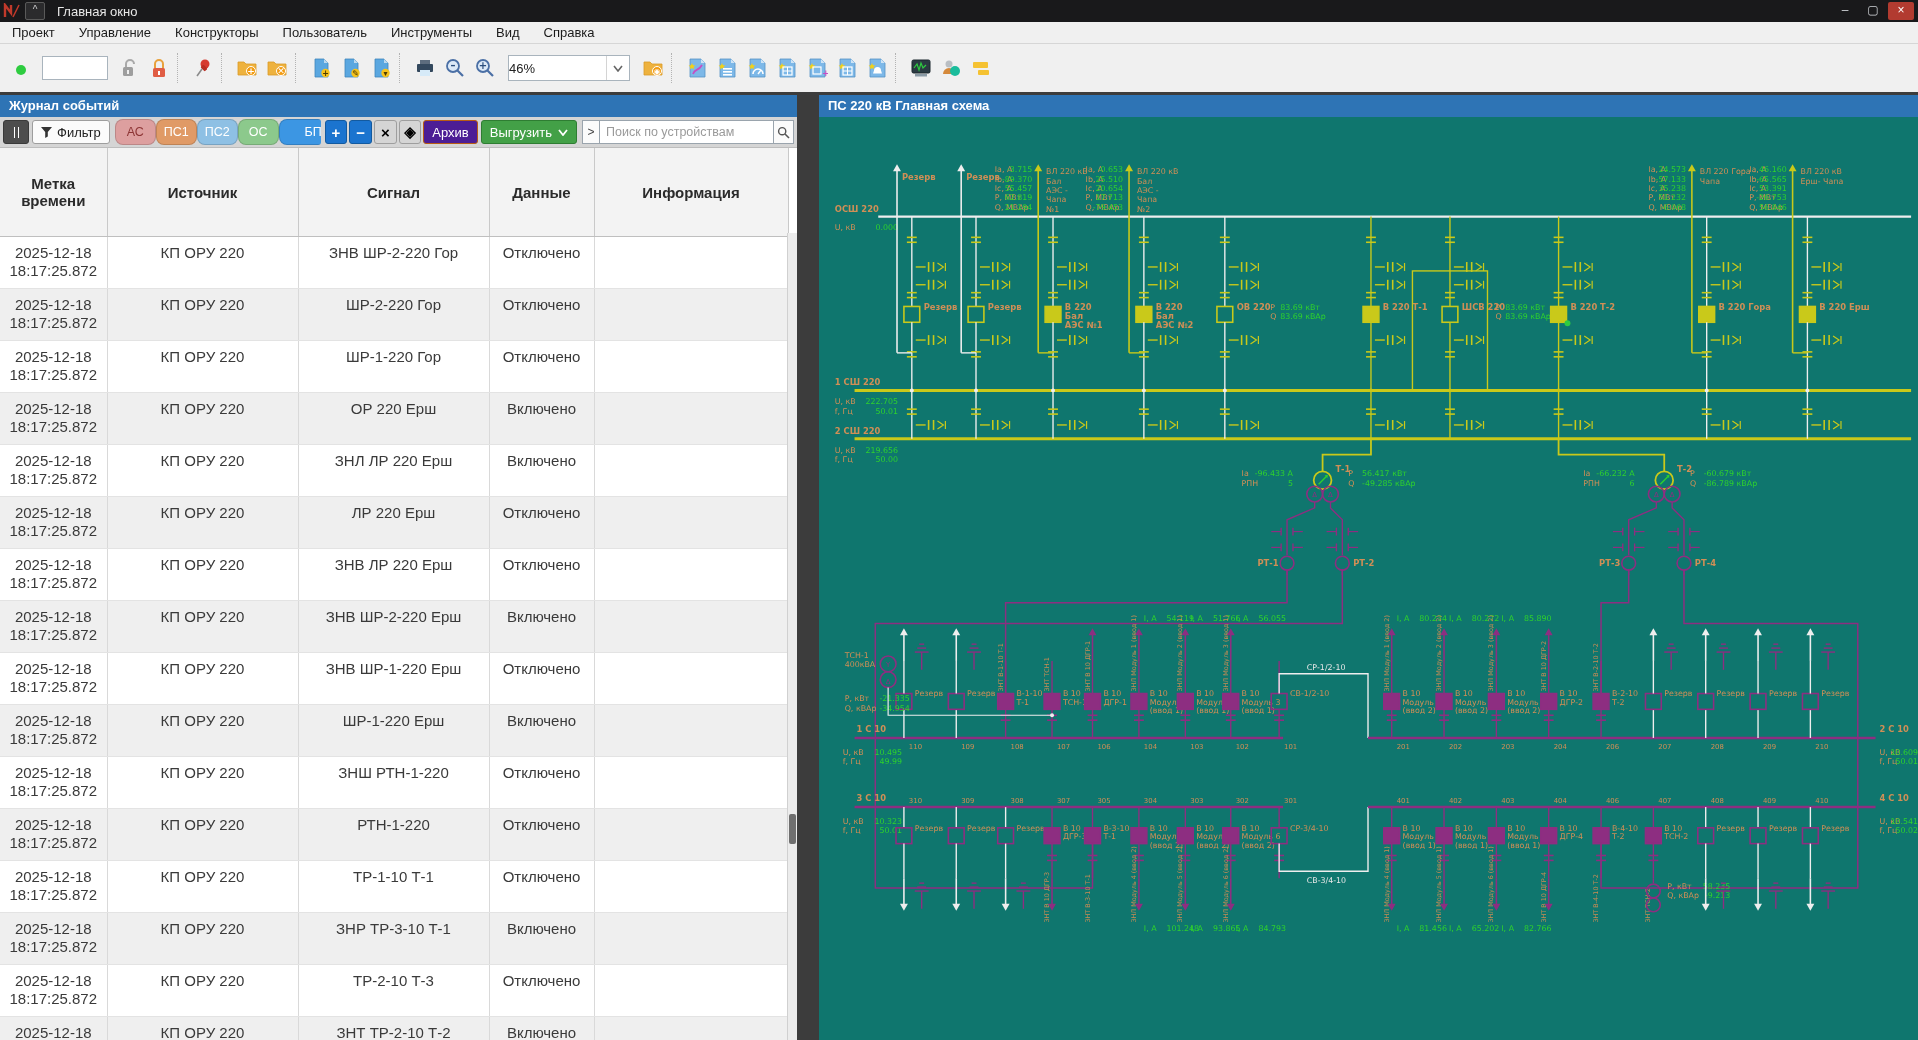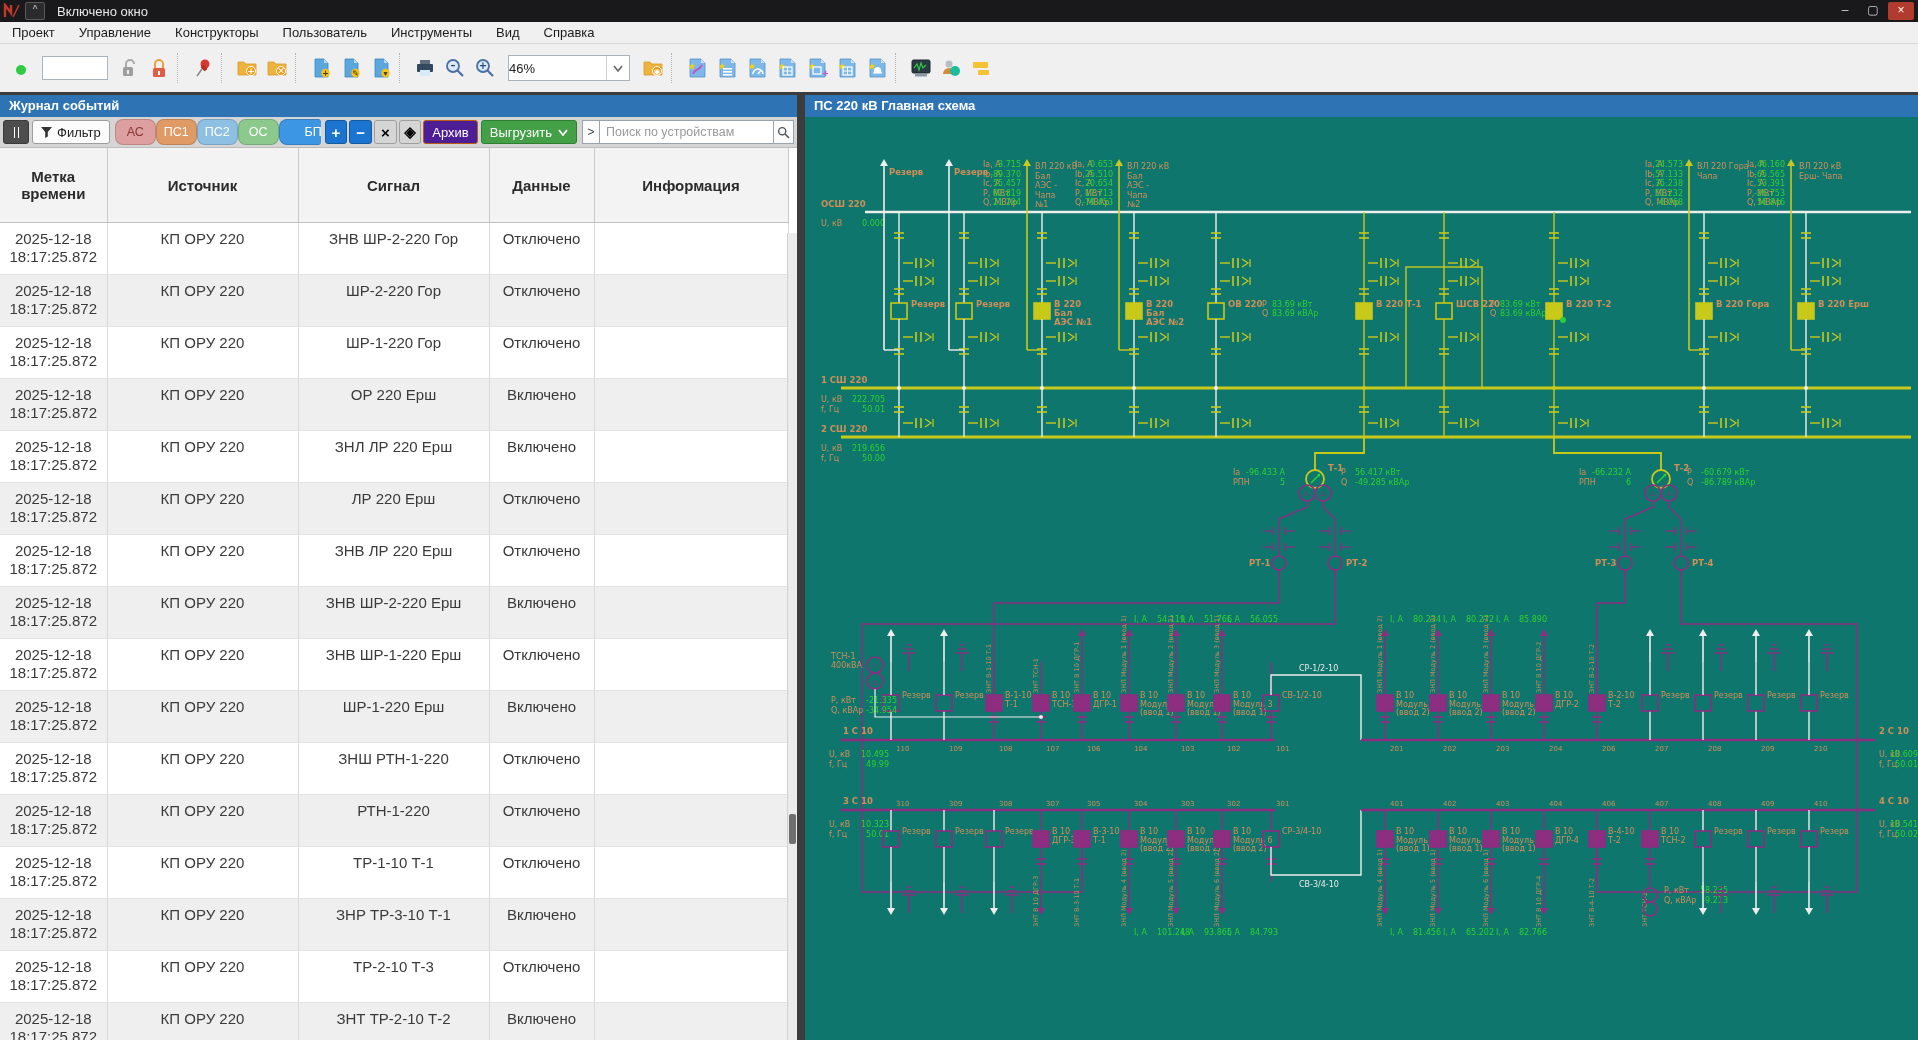"Включено окно" span.wtitle { text: Включено -> Главная }
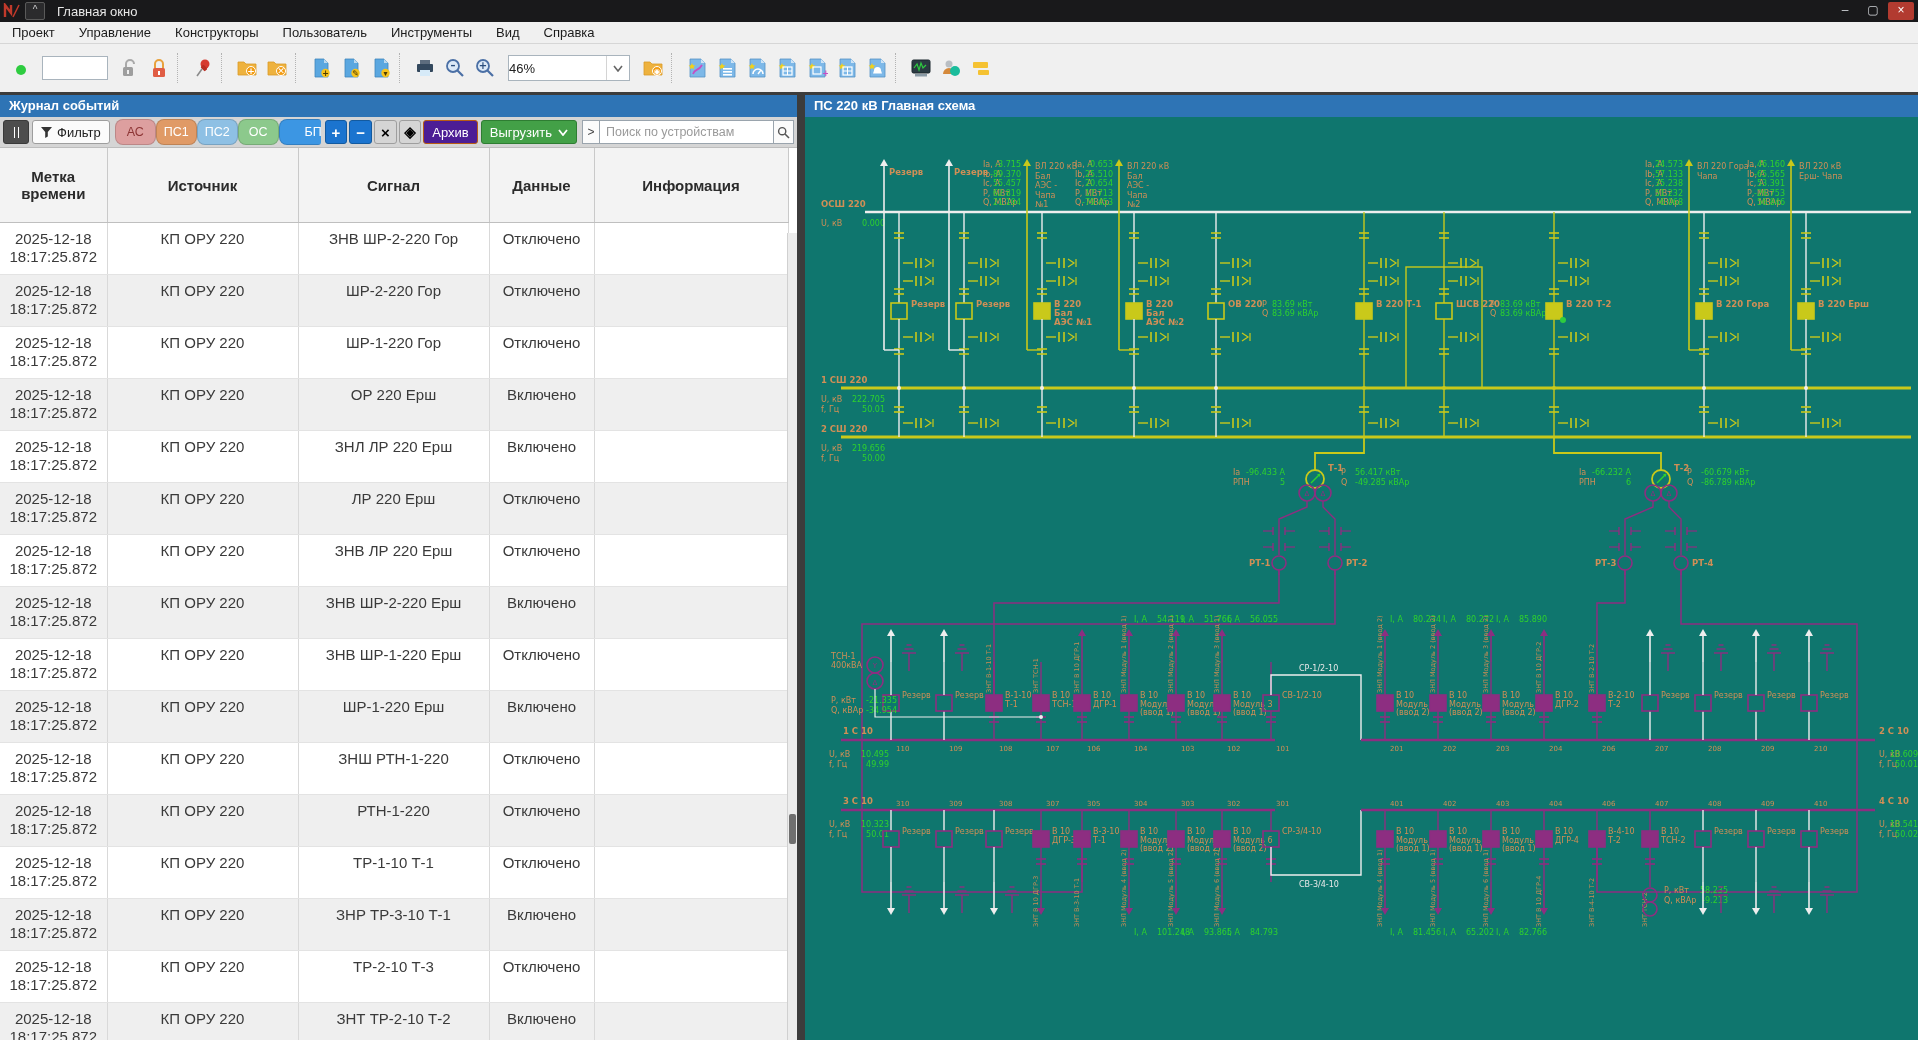"Журнал событий" #main { gap: none -> 7px }
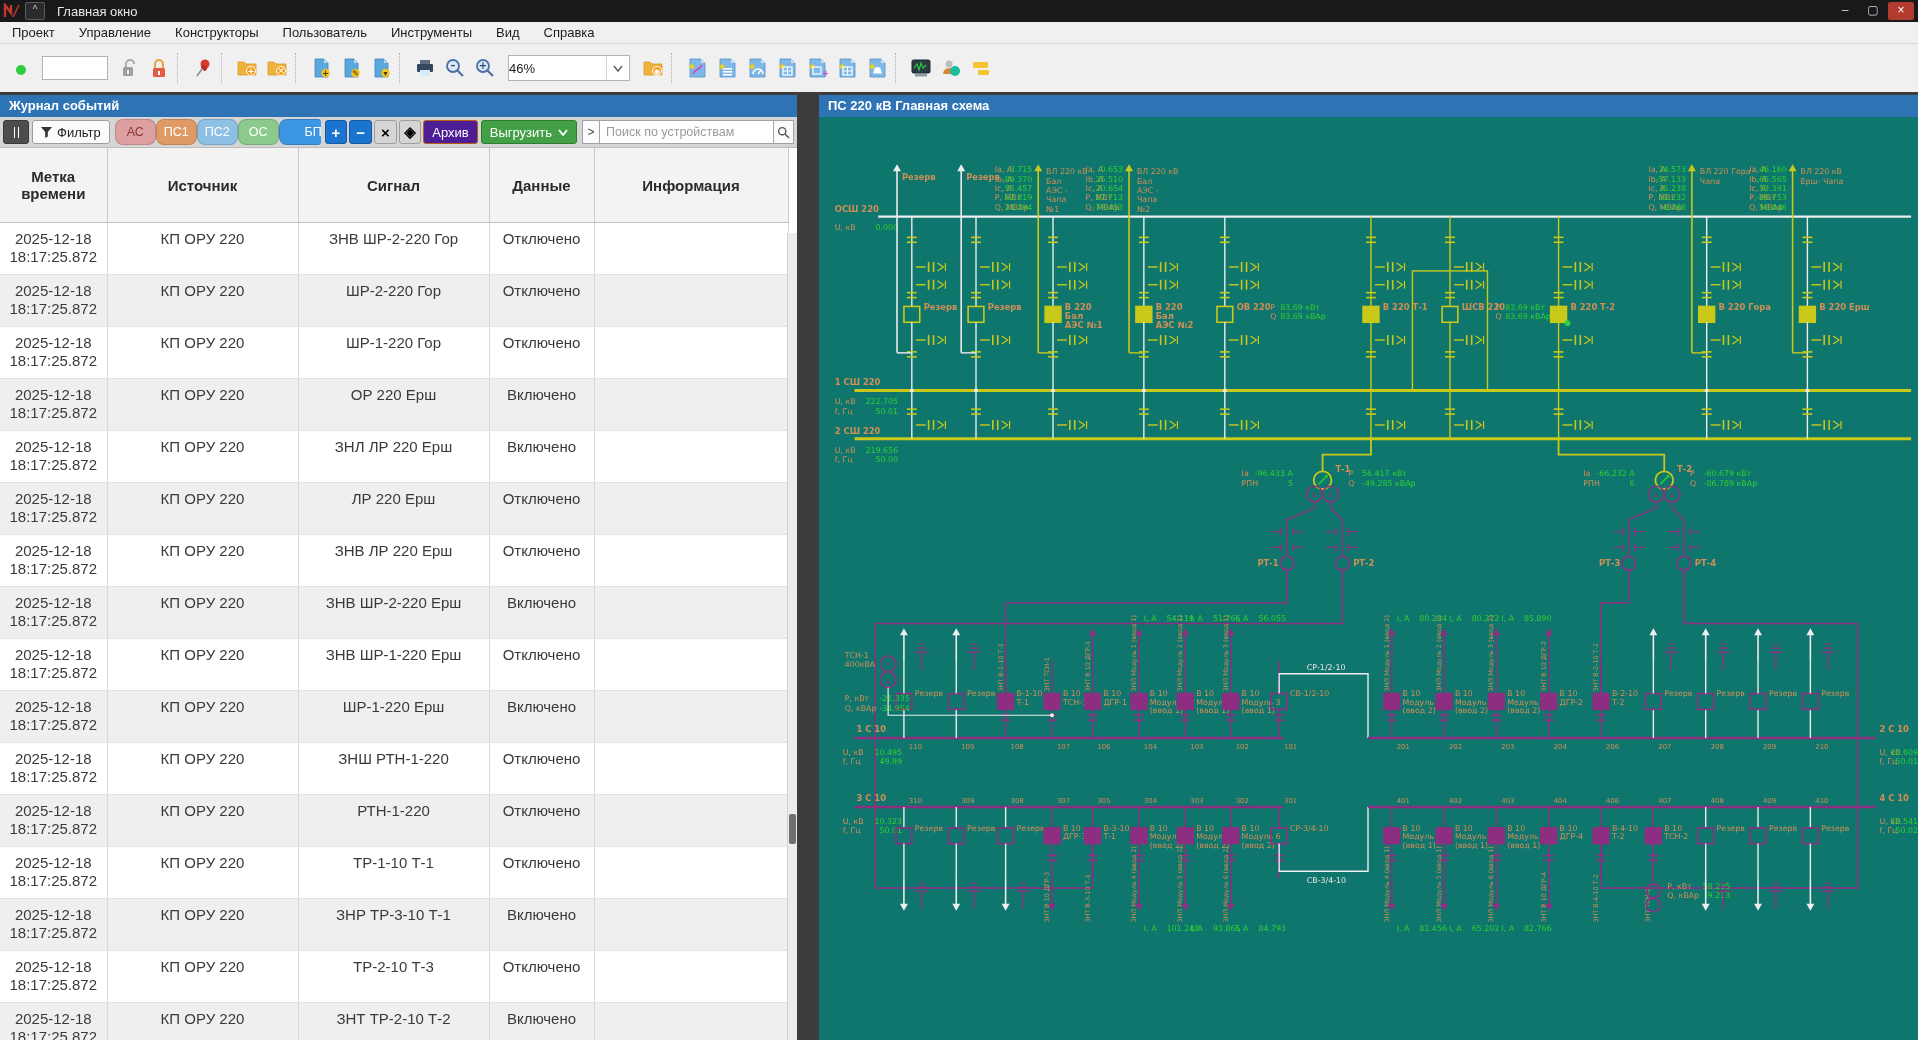"Метка времени" table.ev th { padding: 10px 4px -> 17px 4px }
